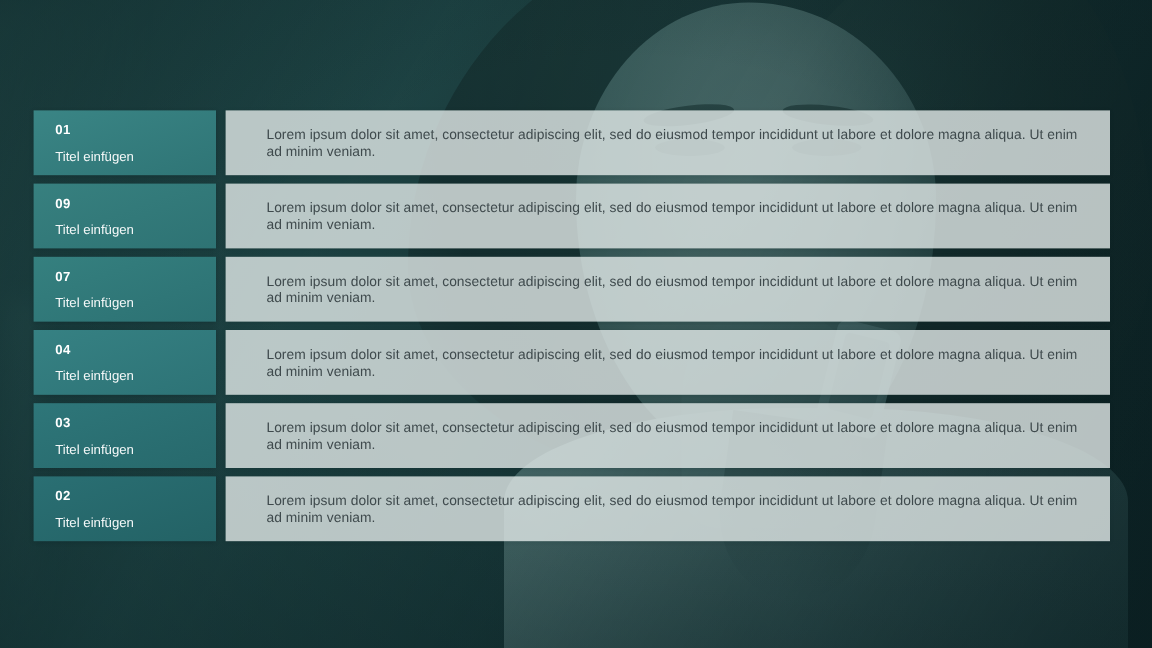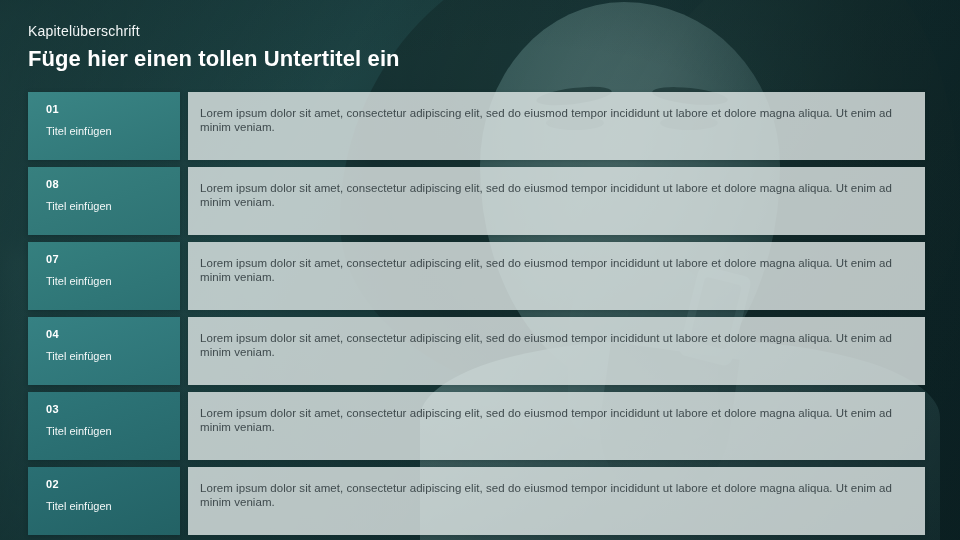"Kapitelüberschrift" div.header { html: <div> <div>Kapitelüberschrift</div> <div>Füge hier einen tollen Untertitel ein</div> </div> -> none }
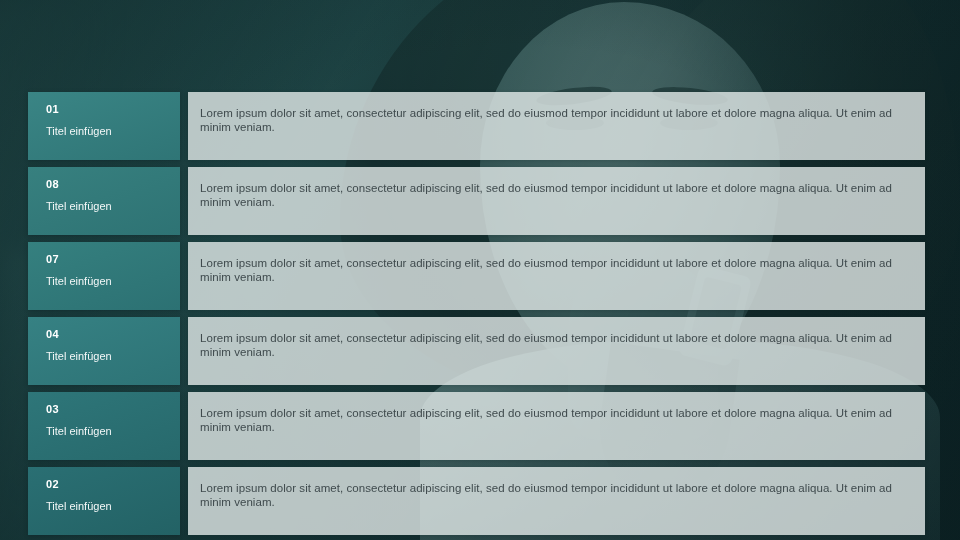"01" .row { height: 68px -> 54px }
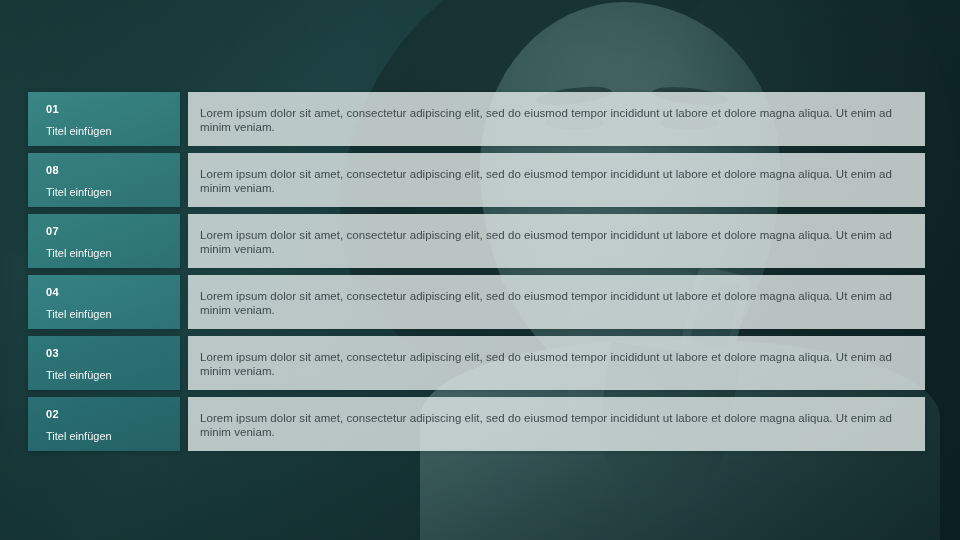"Lorem ipsum dolor sit amet," .desc-panel { padding: 14px 16px 0 12px -> 14px 16px 0 34px }
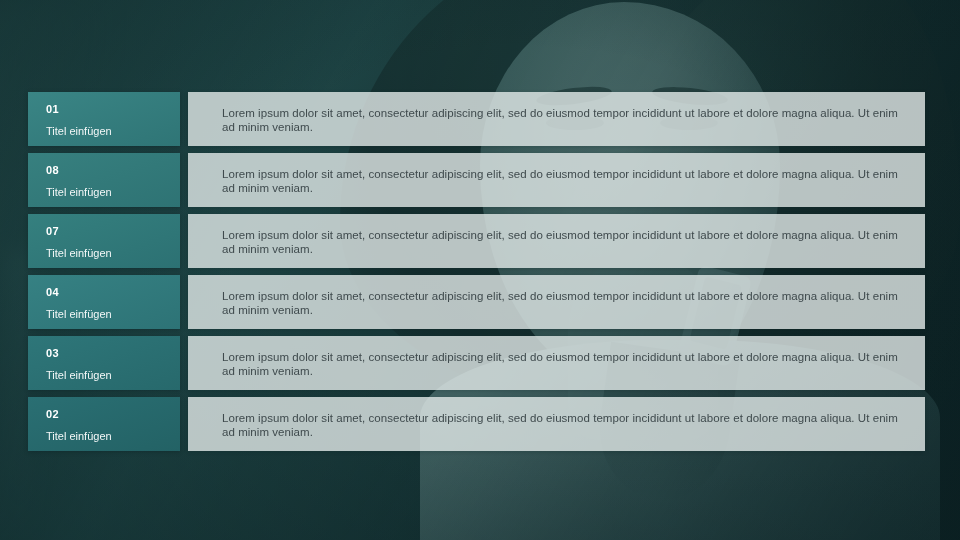"08" div.num { text: 08 -> 09 }
